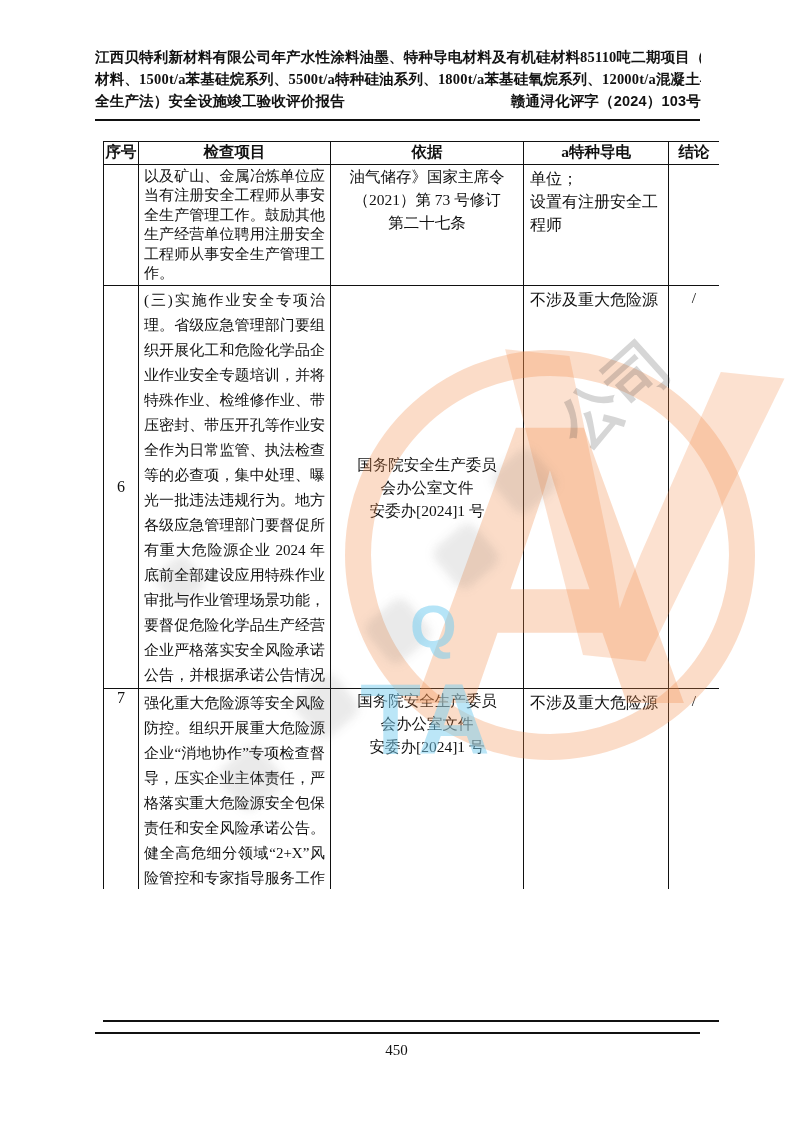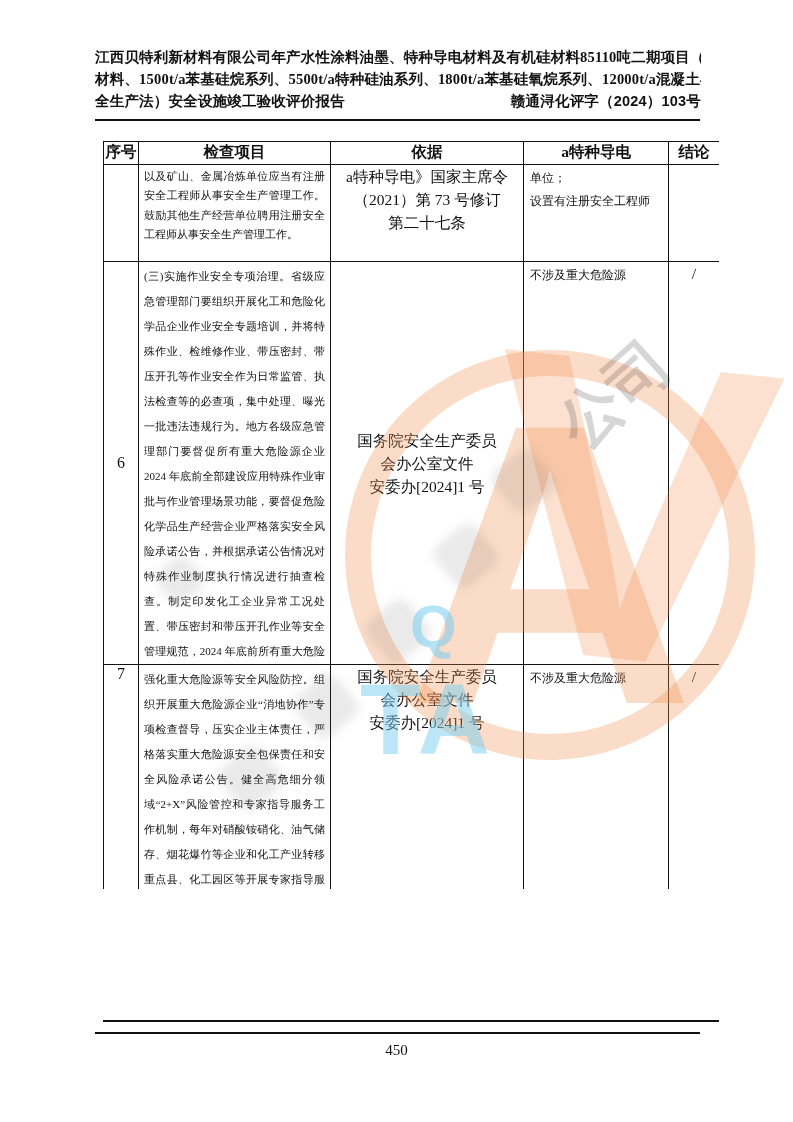"以及矿山、金属冶炼单位应当有注册安全工程师从事安全生产管理工作。鼓励其他生产经营" .c-item { font-size: 11px -> 15px }
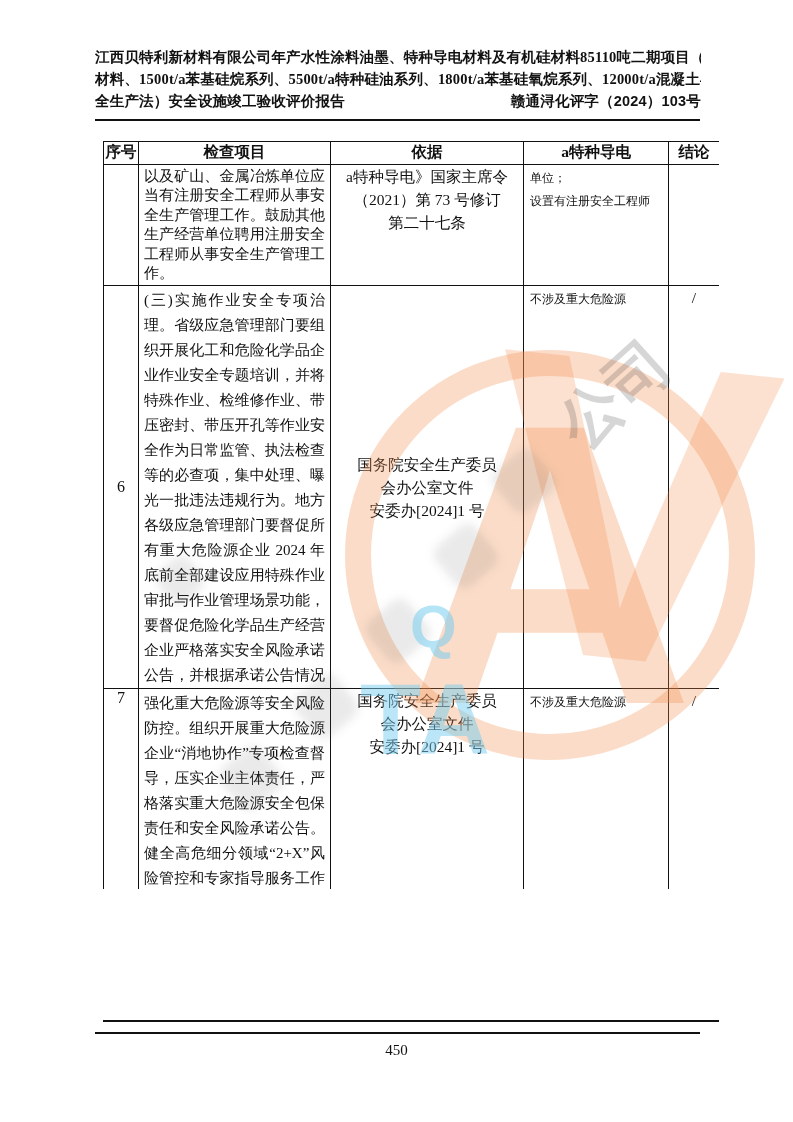"a特种导电》国家主席令" div { text: a特种导电 -> 油气储存 }
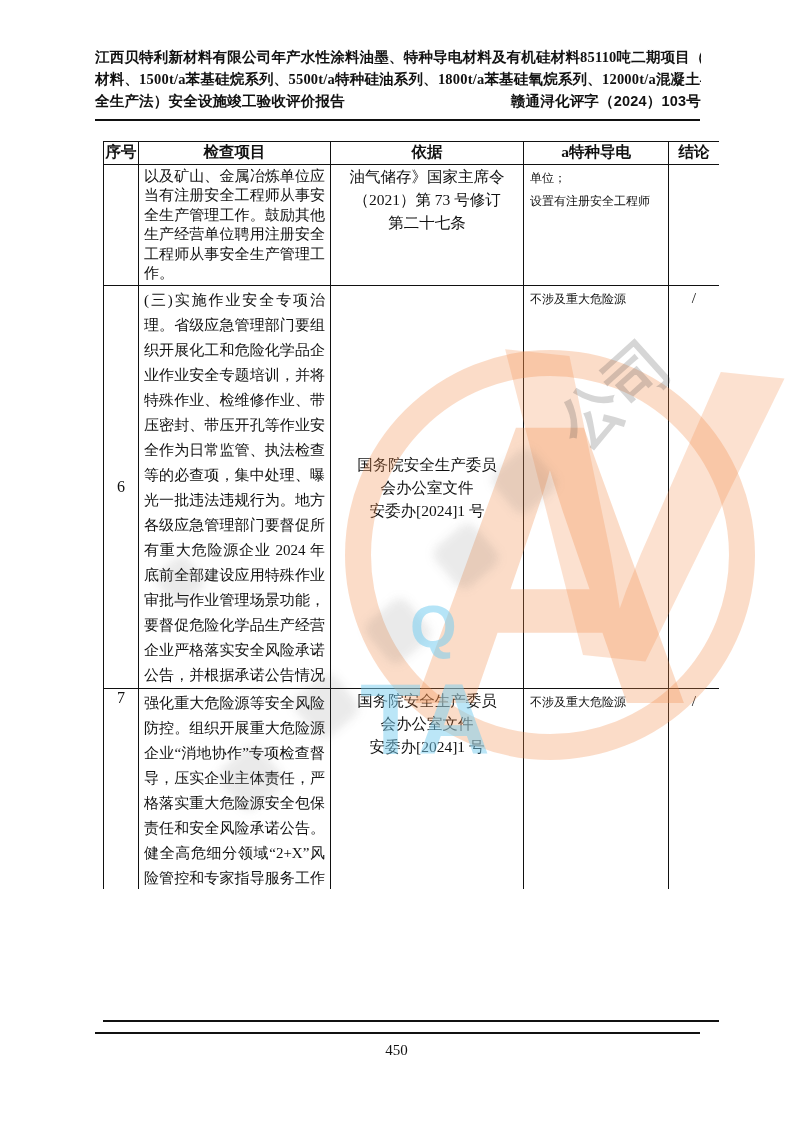"单位；" .c-actual { font-size: 12px -> 16px }
